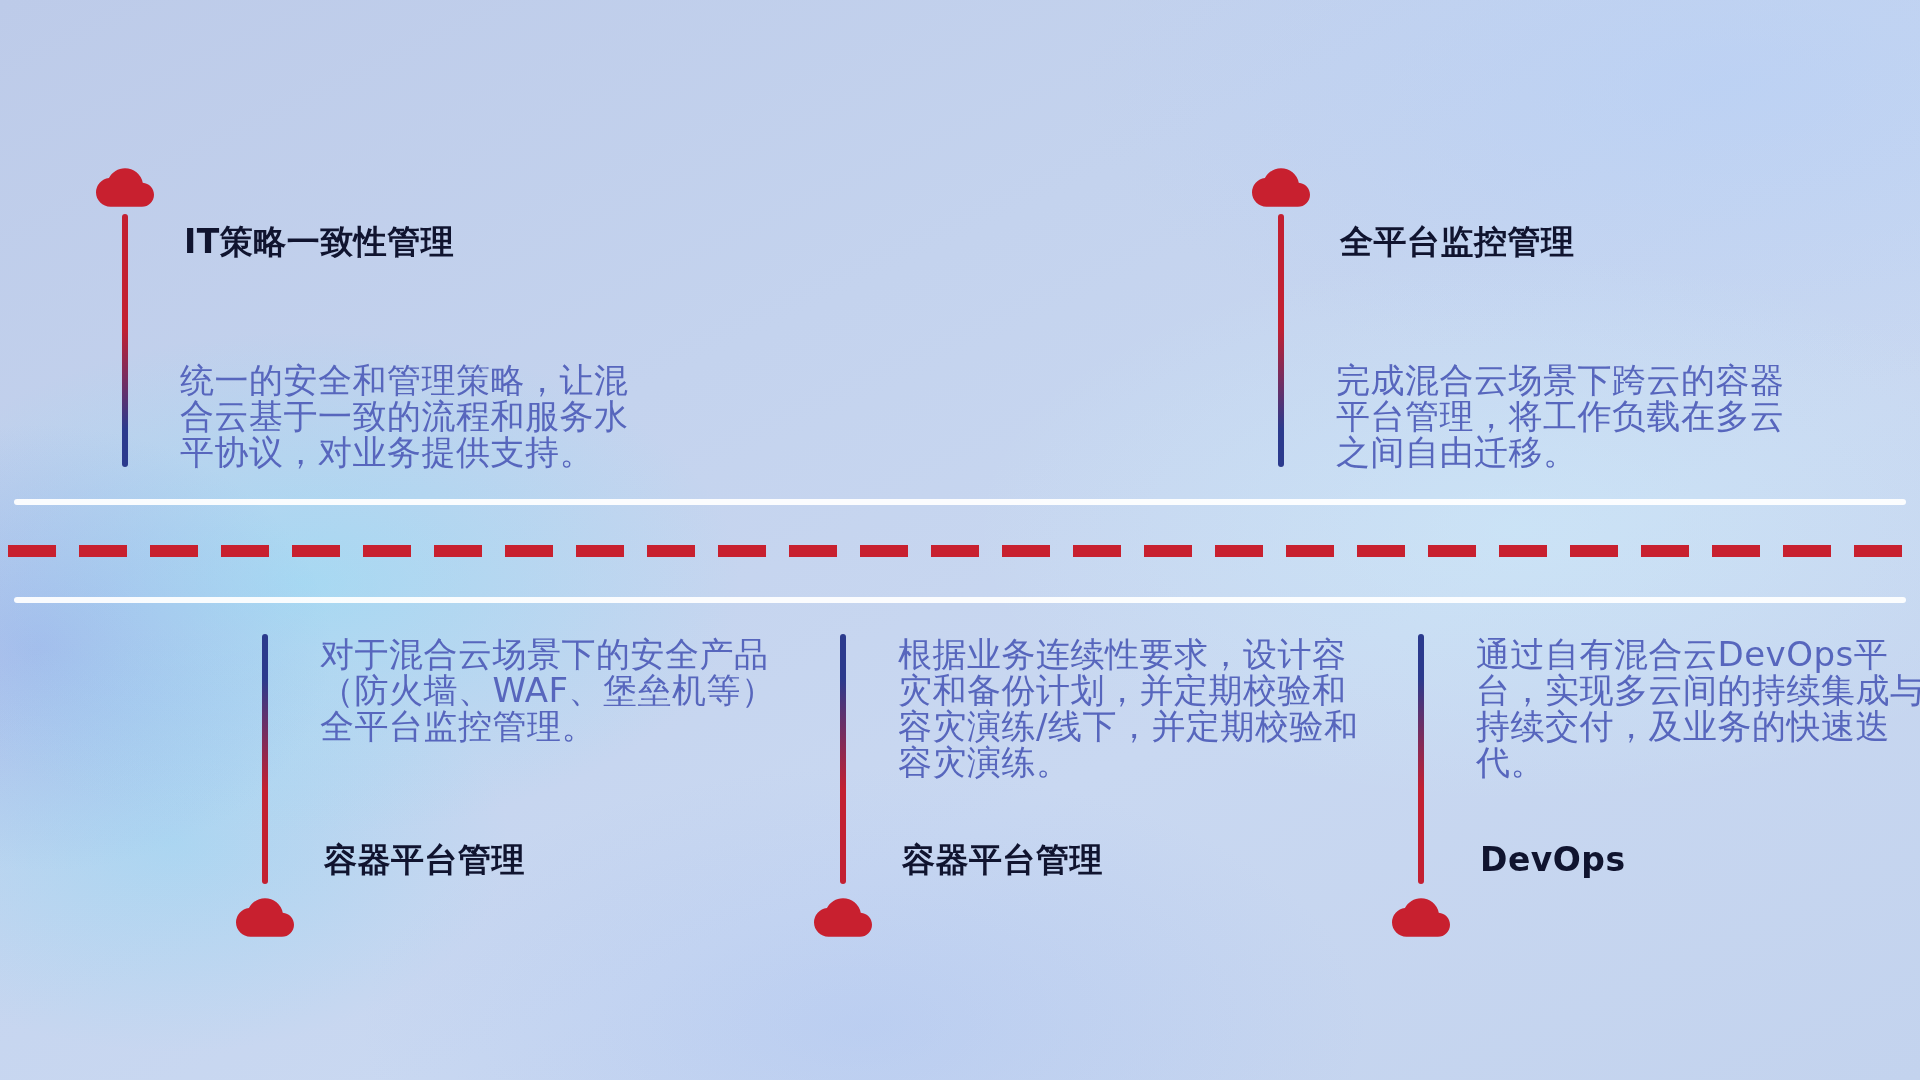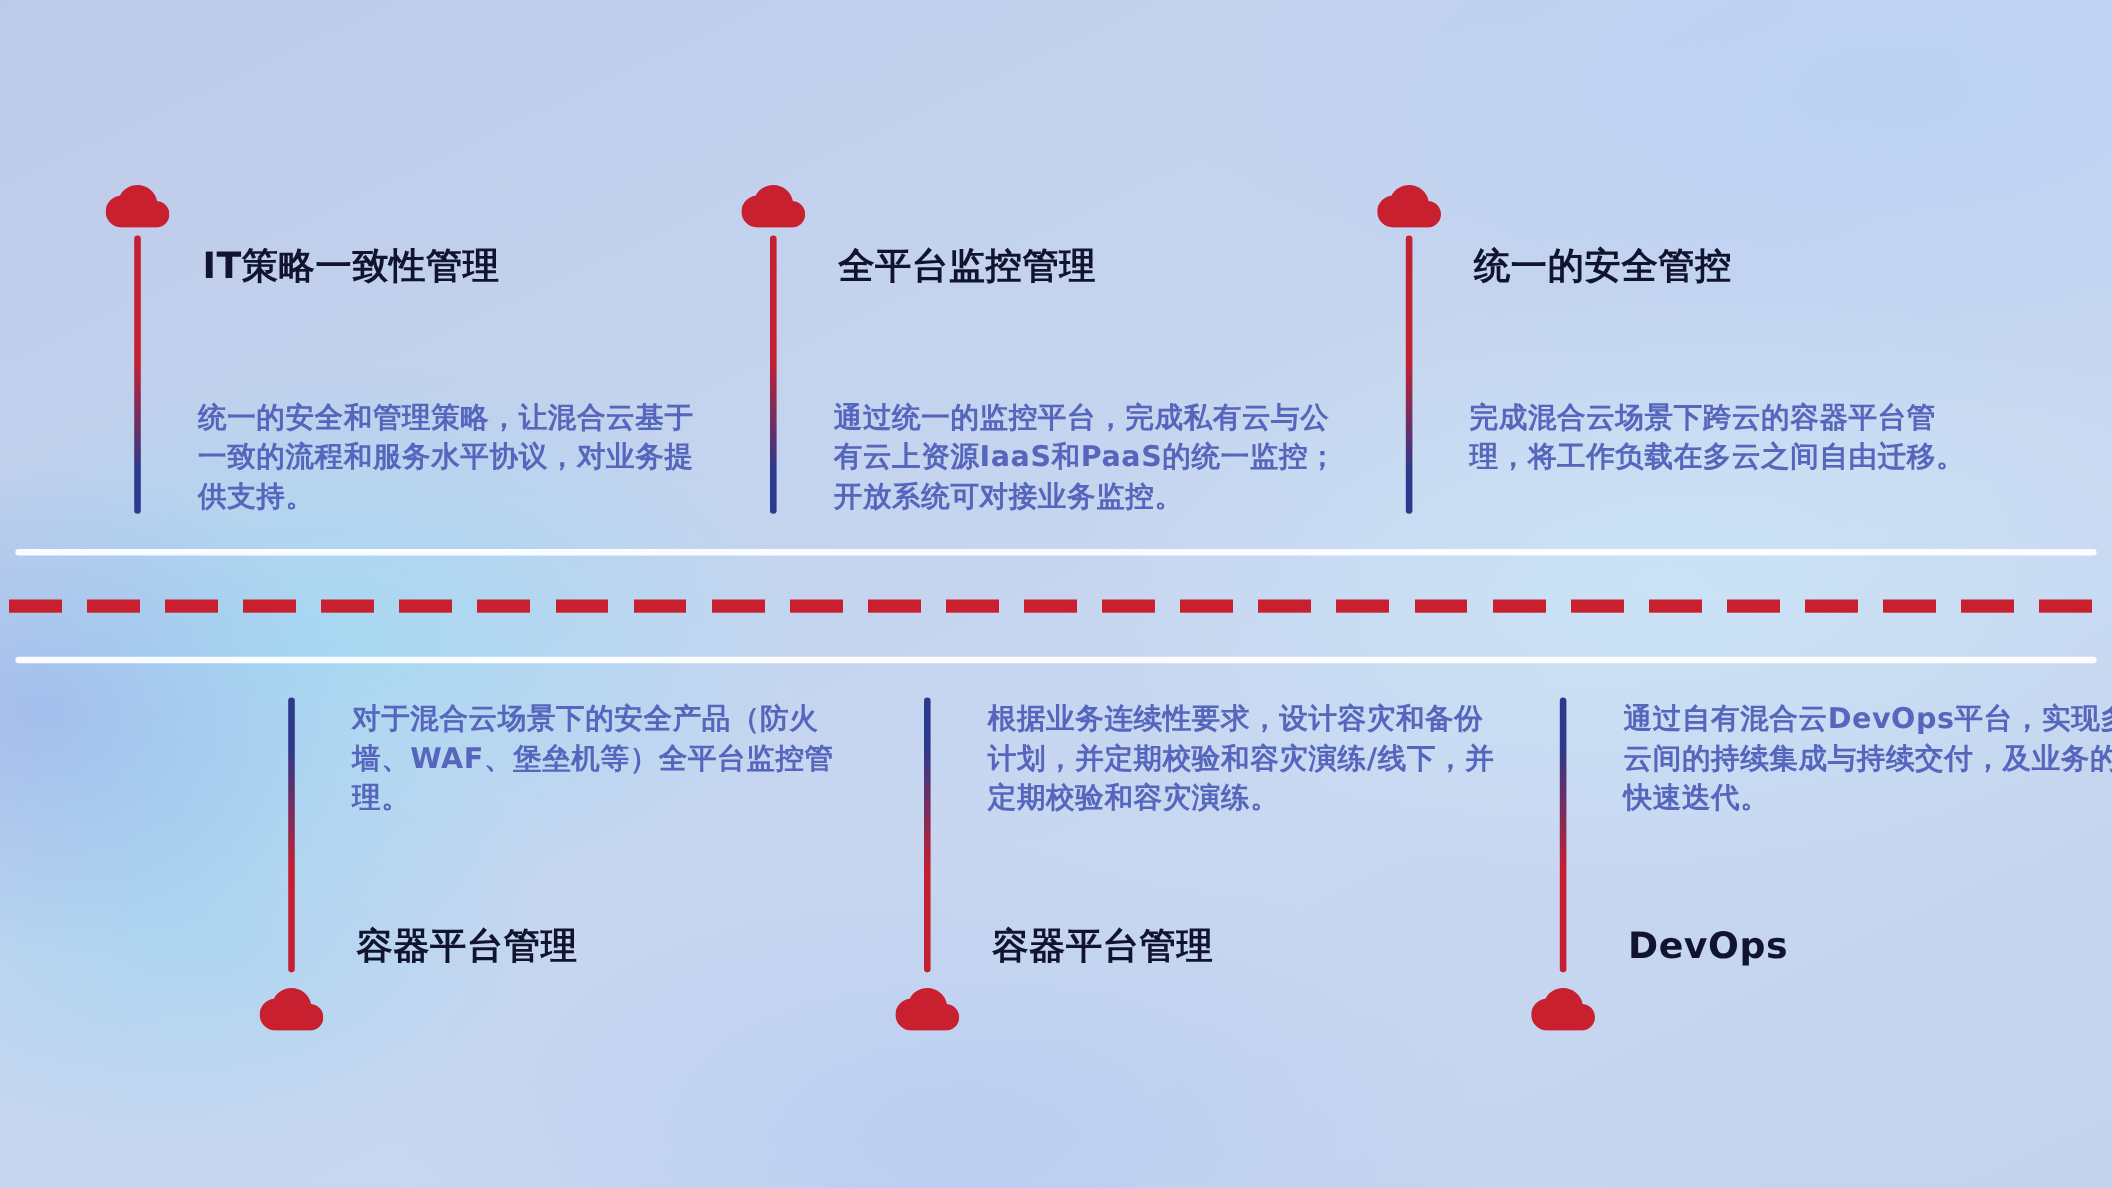"全平台监控管理" div.item { html: <div> <span> <svg> <path></path> </svg> </span> <span></span> <h2>全平台监控管理</h2> <p>通过统一的监控平台，完成私有云与公有云上资源IaaS和PaaS的统一监控；开放系统可对接业务监控。</p> </div> -> none }
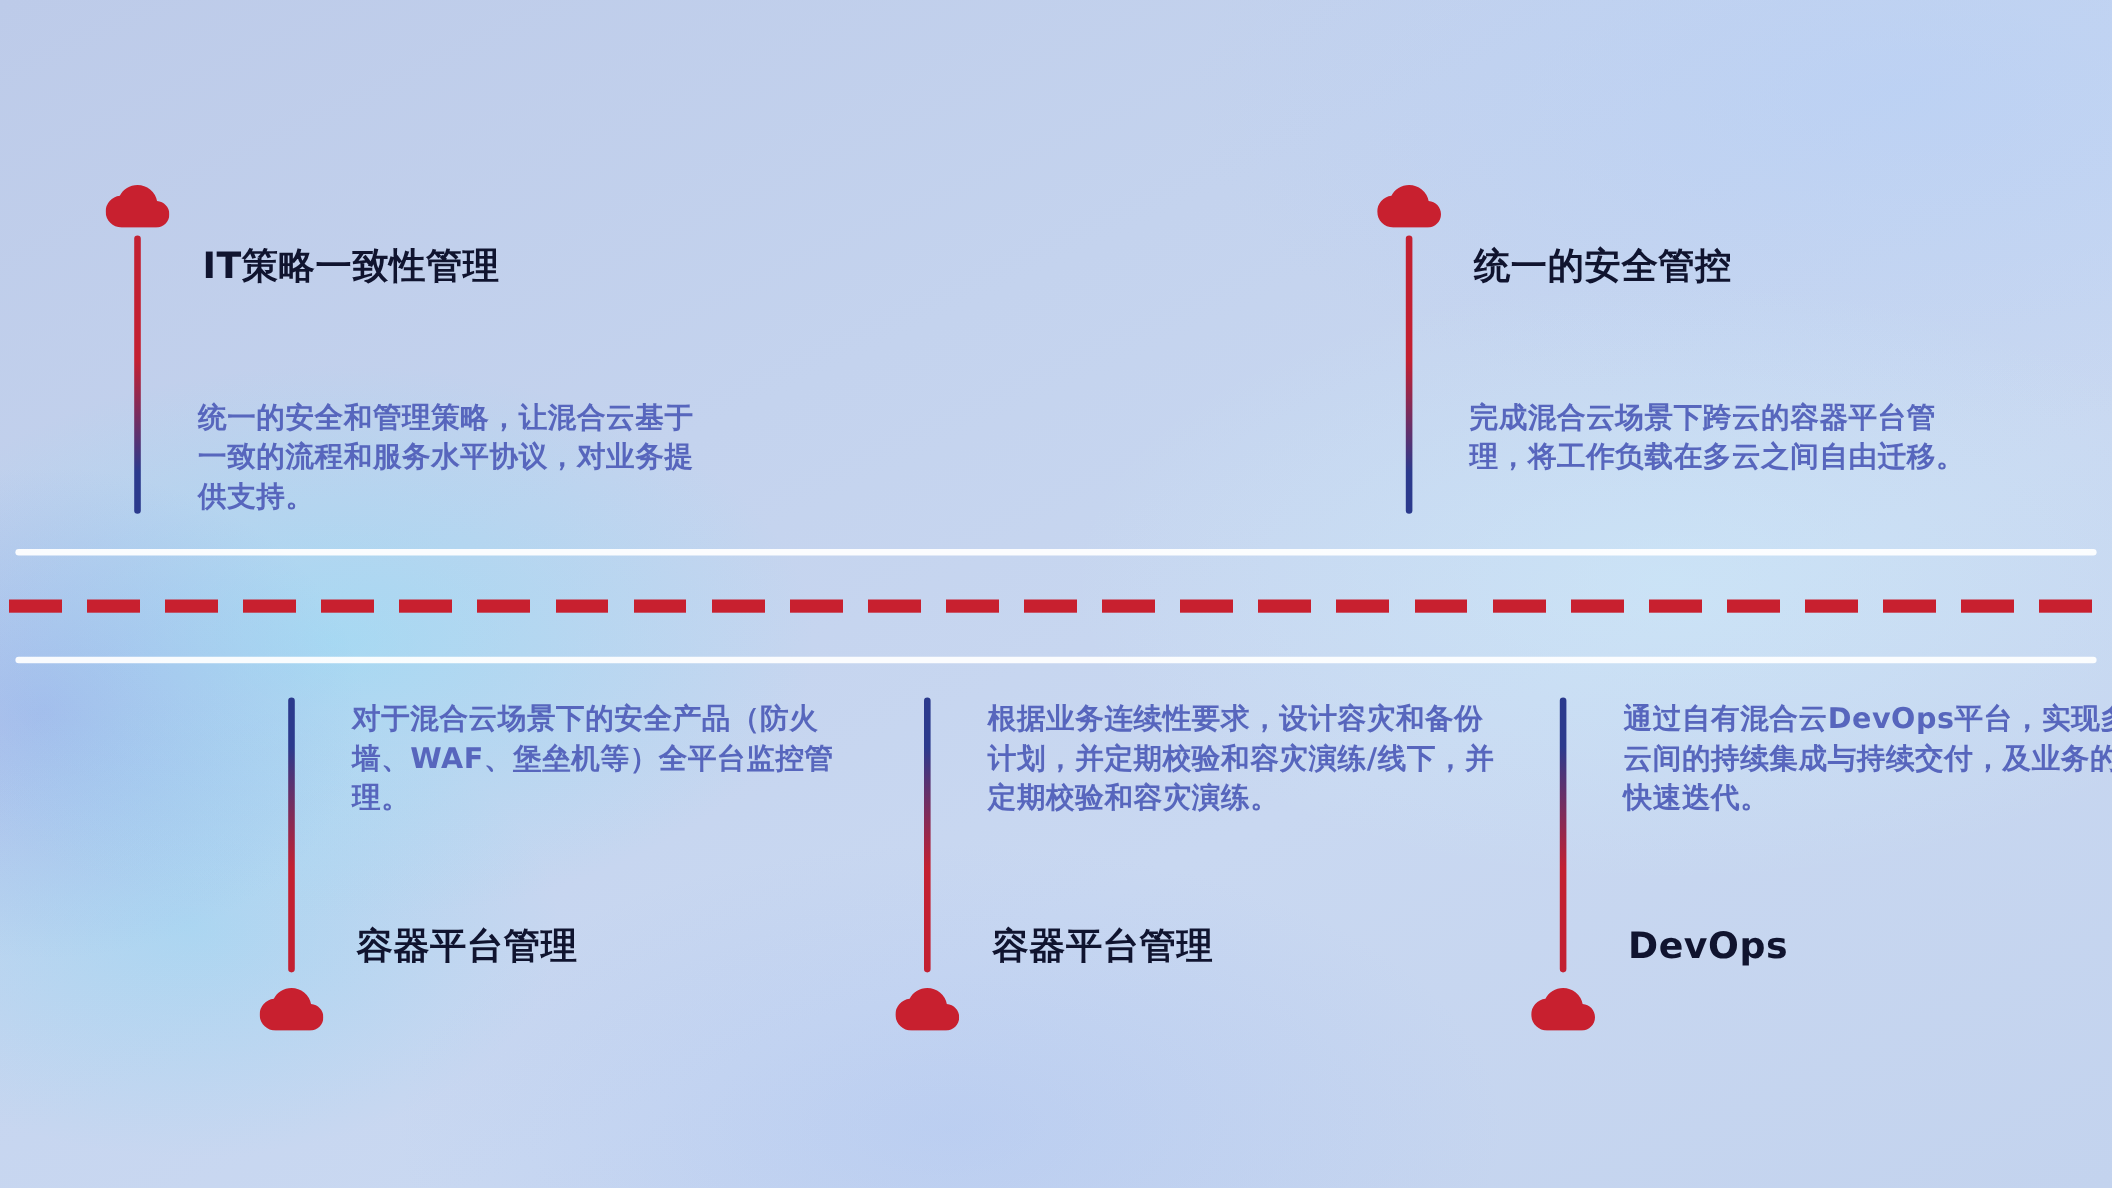"统一的安全管控" h2.title { text: 统一的安全管控 -> 全平台监控管理 }
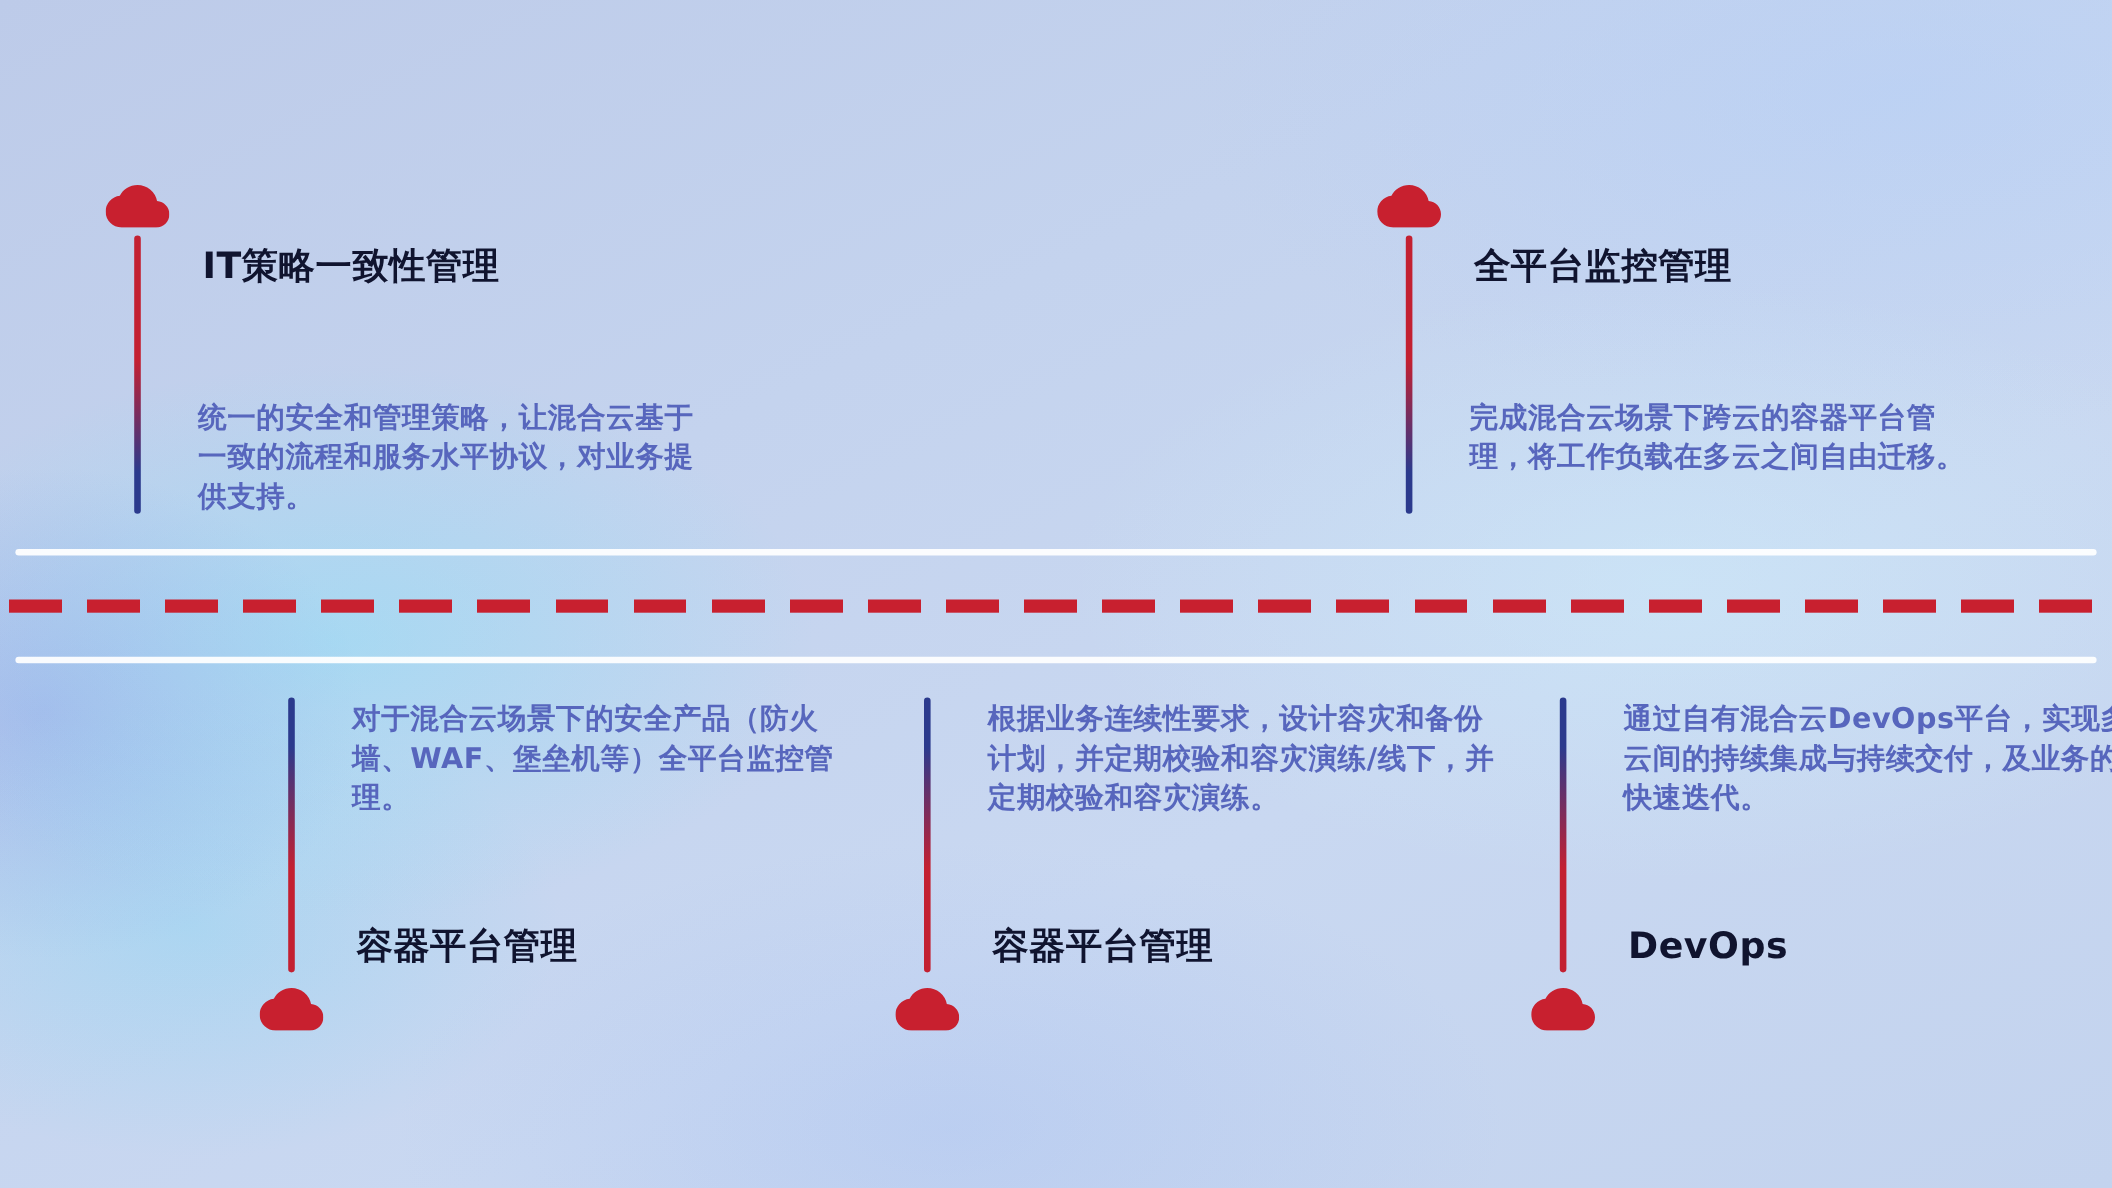"统一的安全和管理策略，让混合云基于一致的流程和服务水平协议，对业务提供支持。" .desc { font-size: 26px -> 34px; font-weight: bold -> none }
